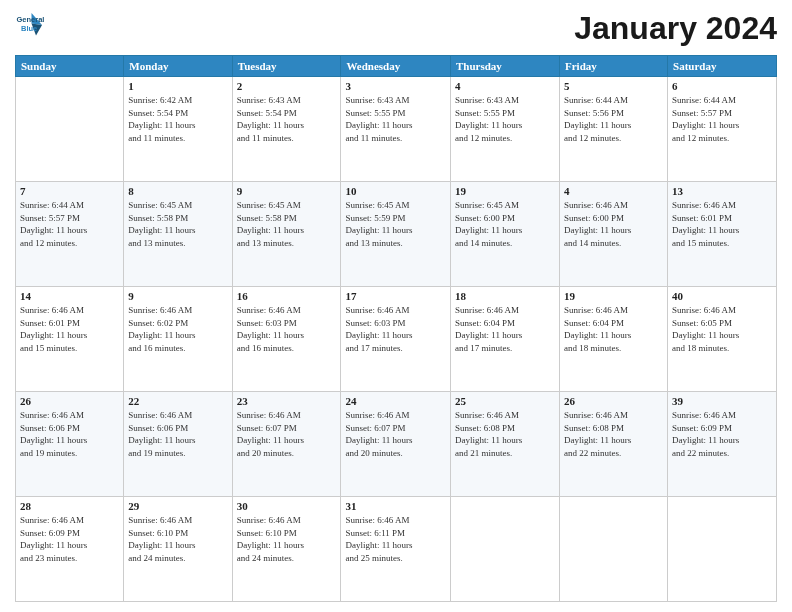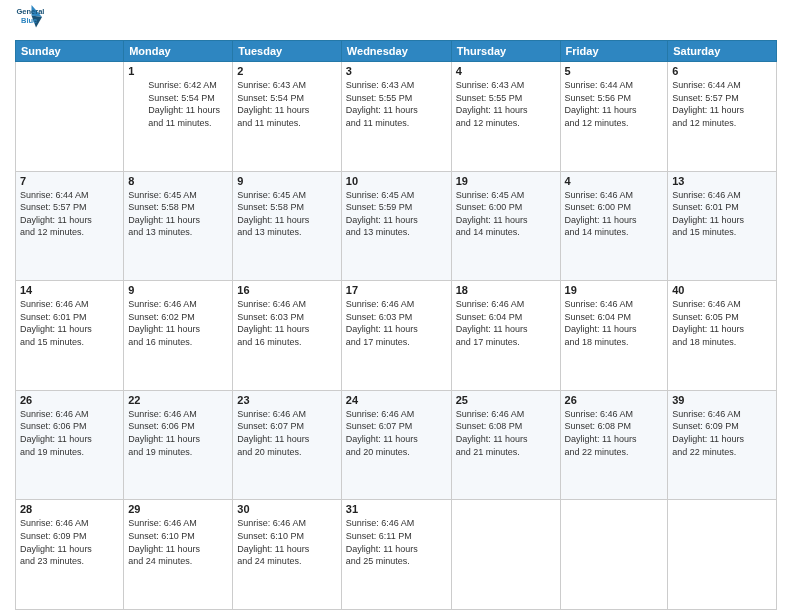"General" .page { padding: 2px 15px -> 10px 15px }
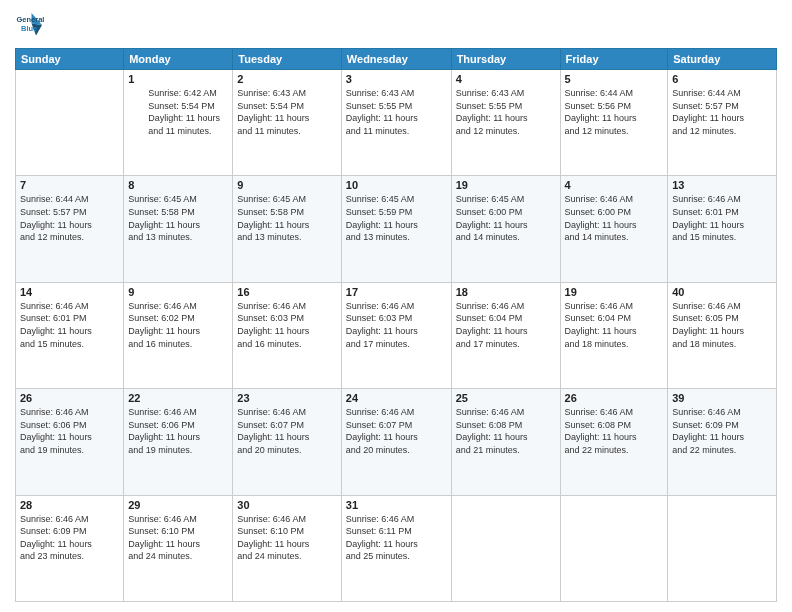"January 2024" div.main-title { html: none -> <div>January 2024</div> }
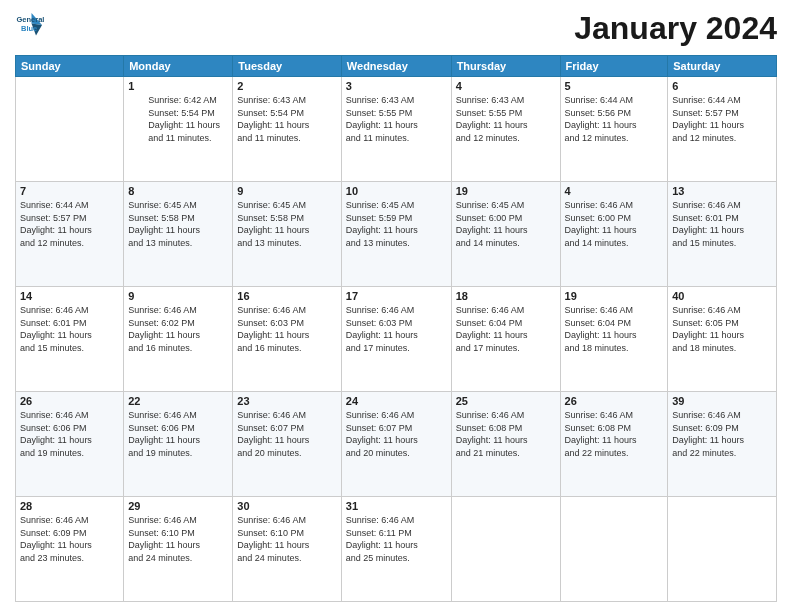"Sunday" .calendar { font-family: none -> Liberation Serif, serif }
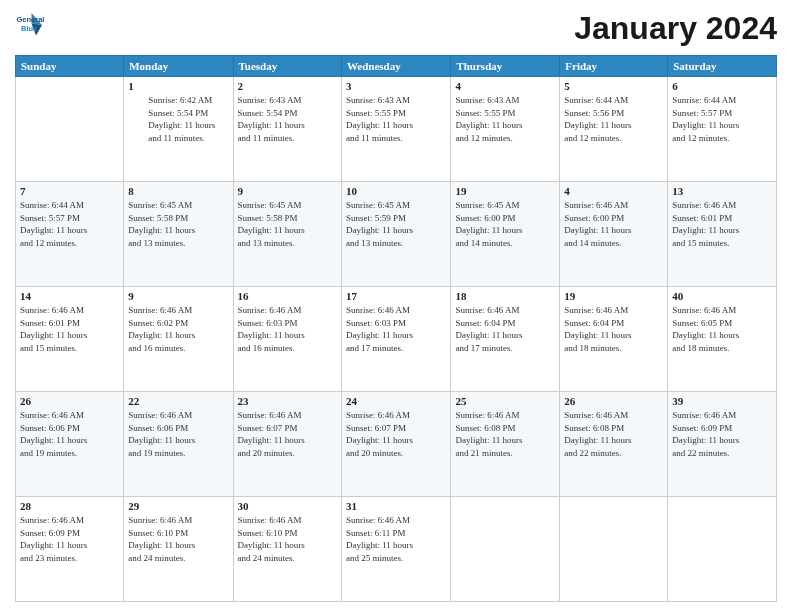"Sunrise: 6:42 AM" div.day-info { margin-left: 20px -> none }
